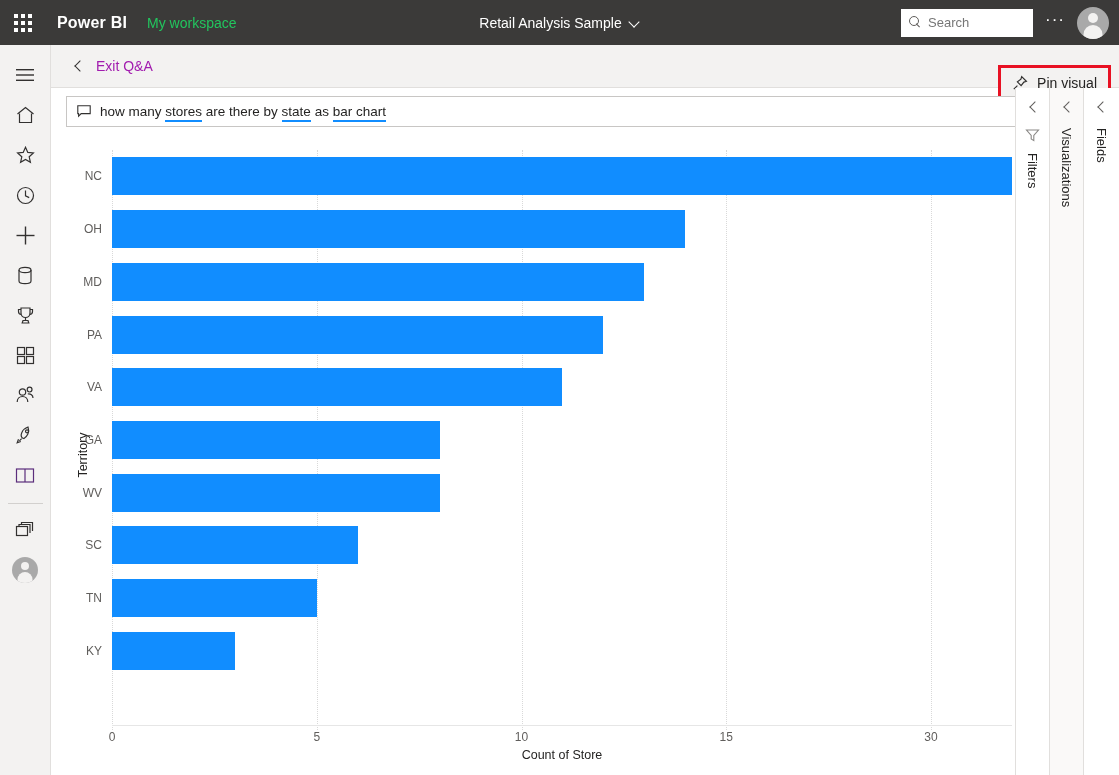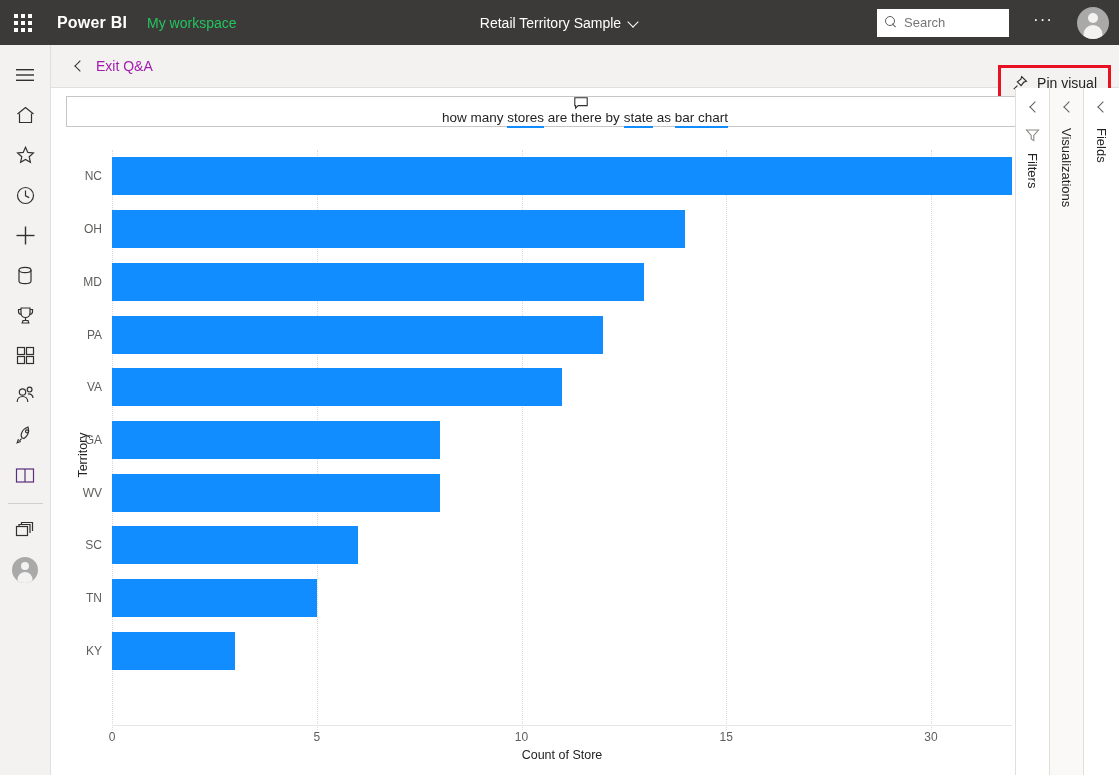"Retail Territory Sample" span { text: Territory -> Analysis }
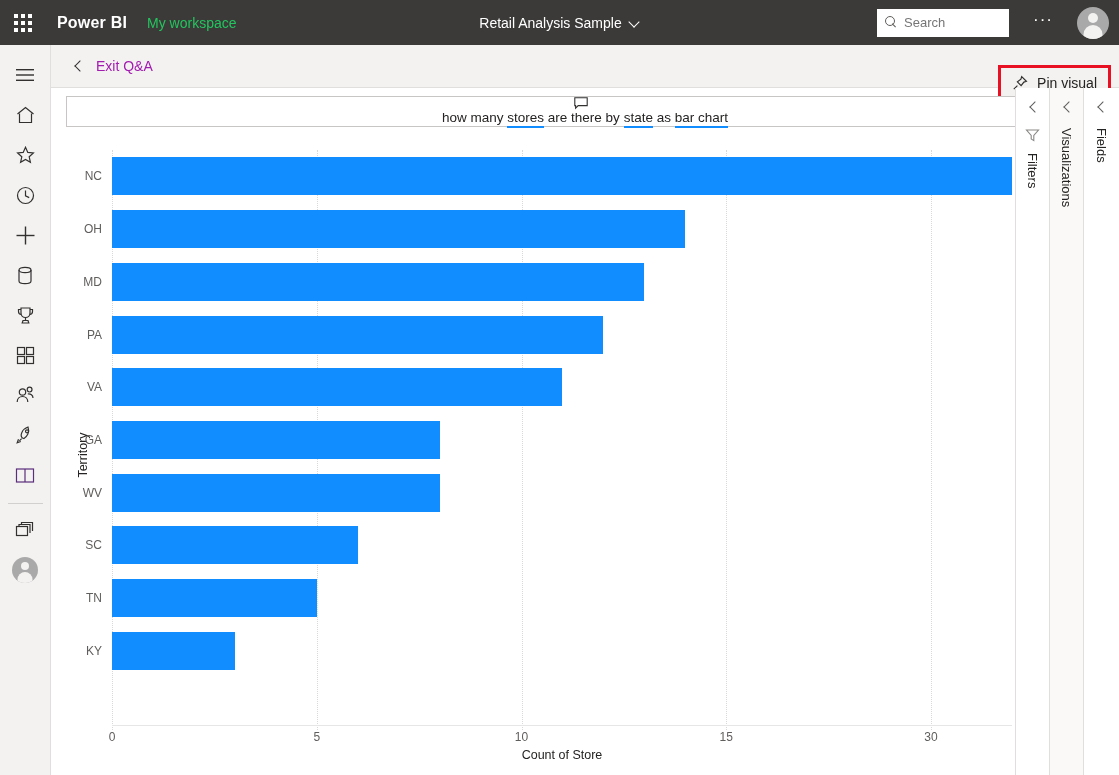"Search" #header-right { gap: 12px -> 0 }
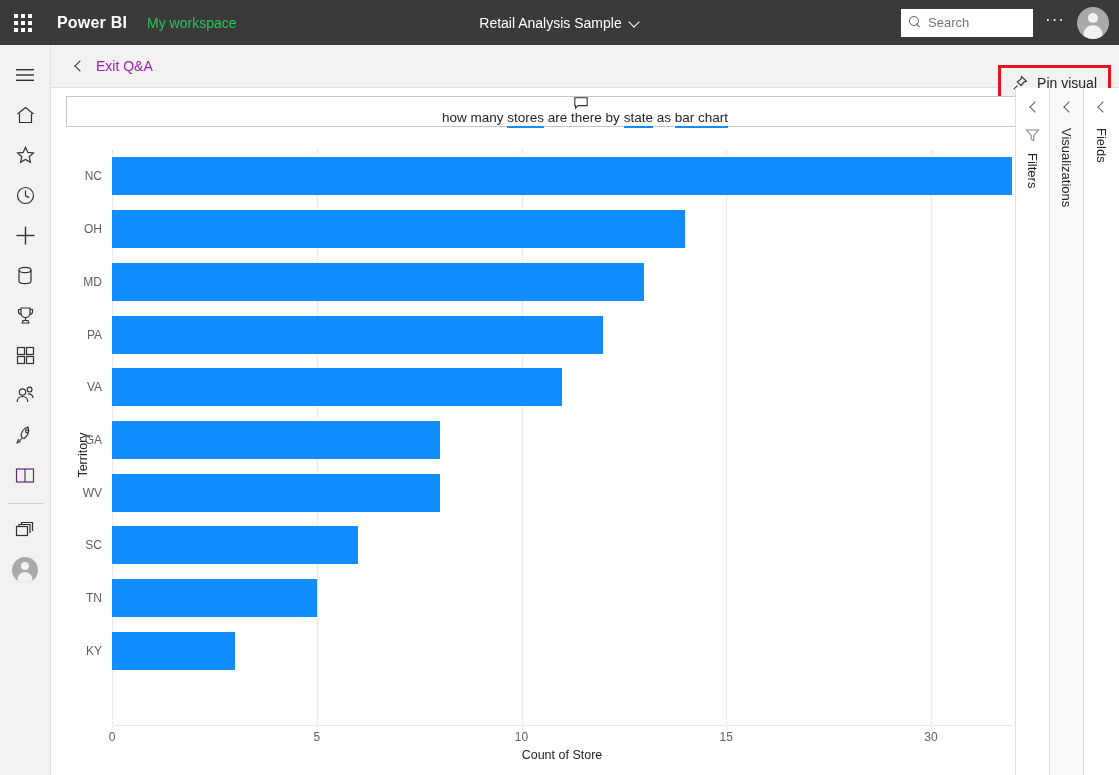"how many stores are there" #qna-bar { flex-direction: column -> none }
